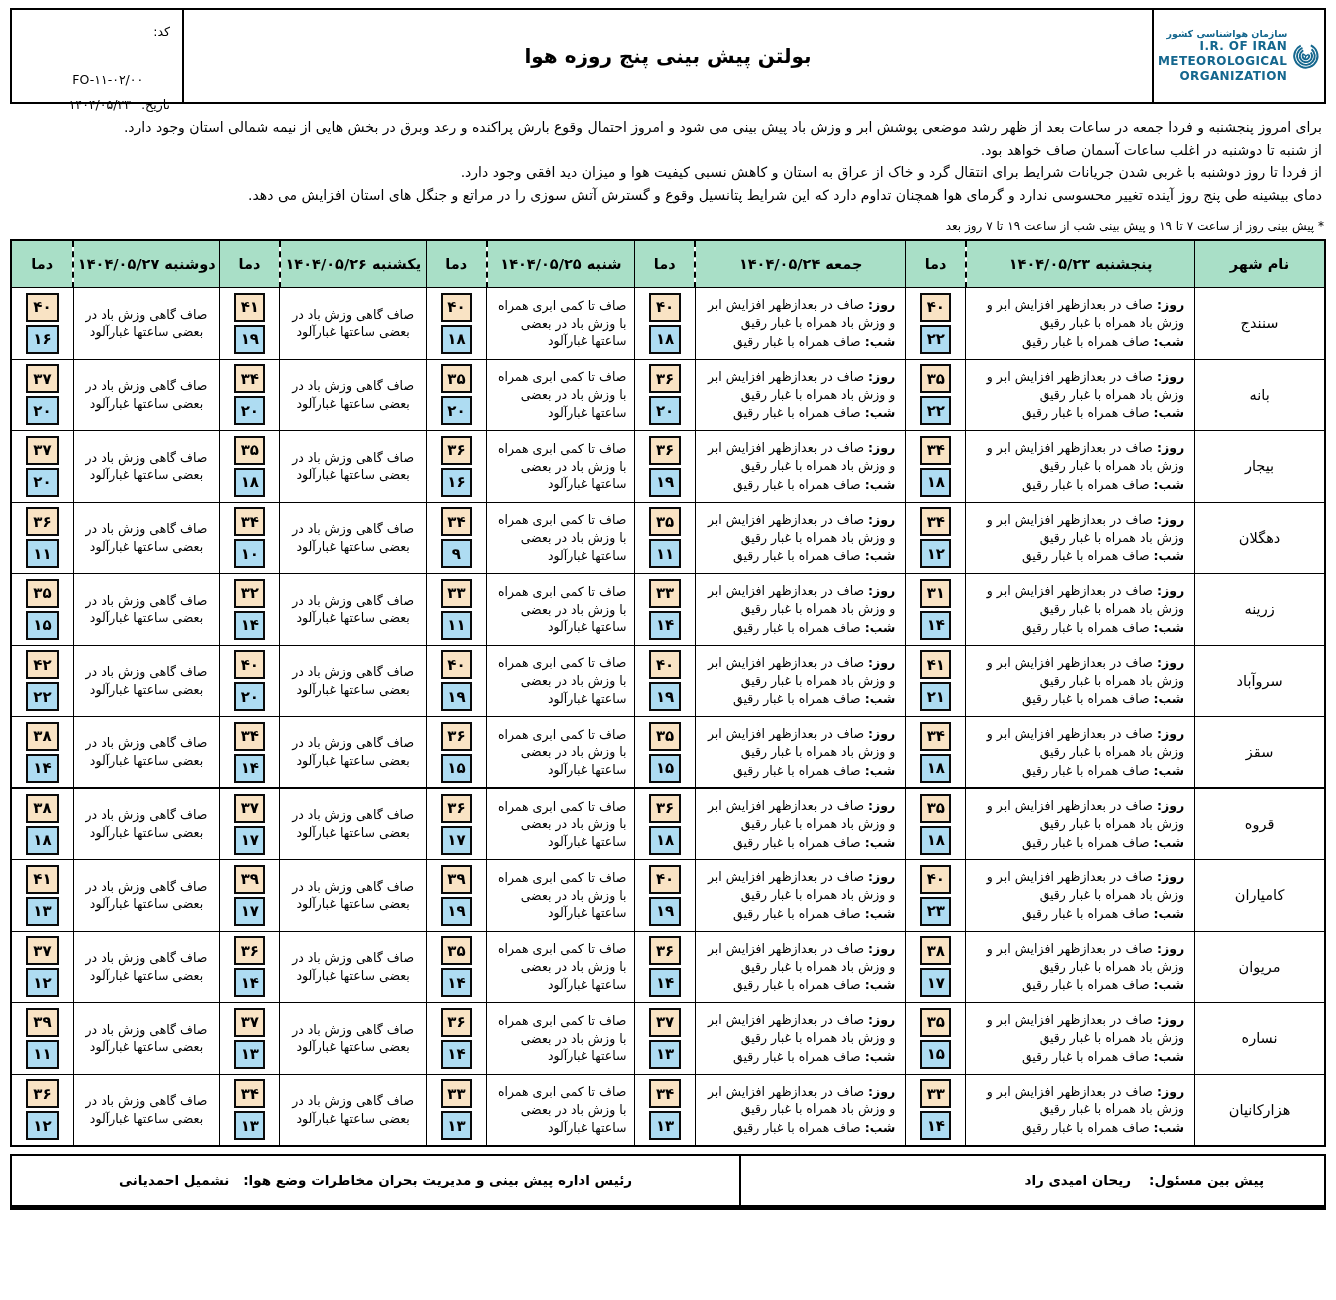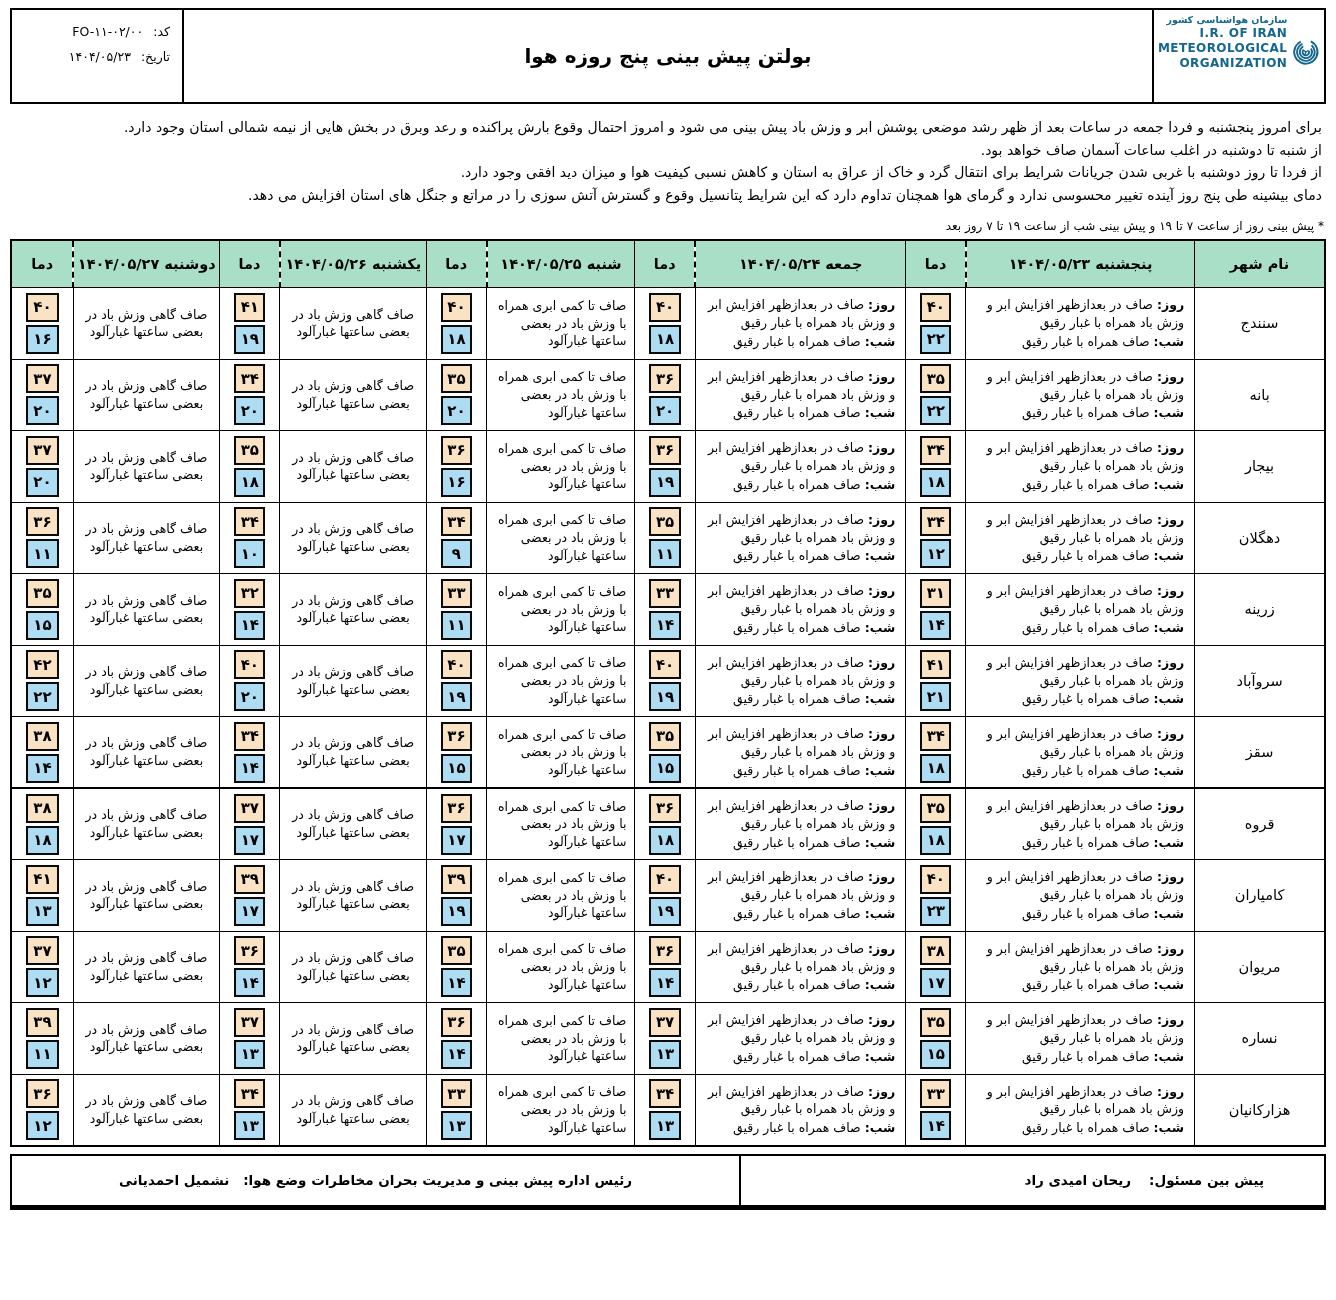"سازمان هواشناسی کشور" .logo-cell { align-items: none -> center }
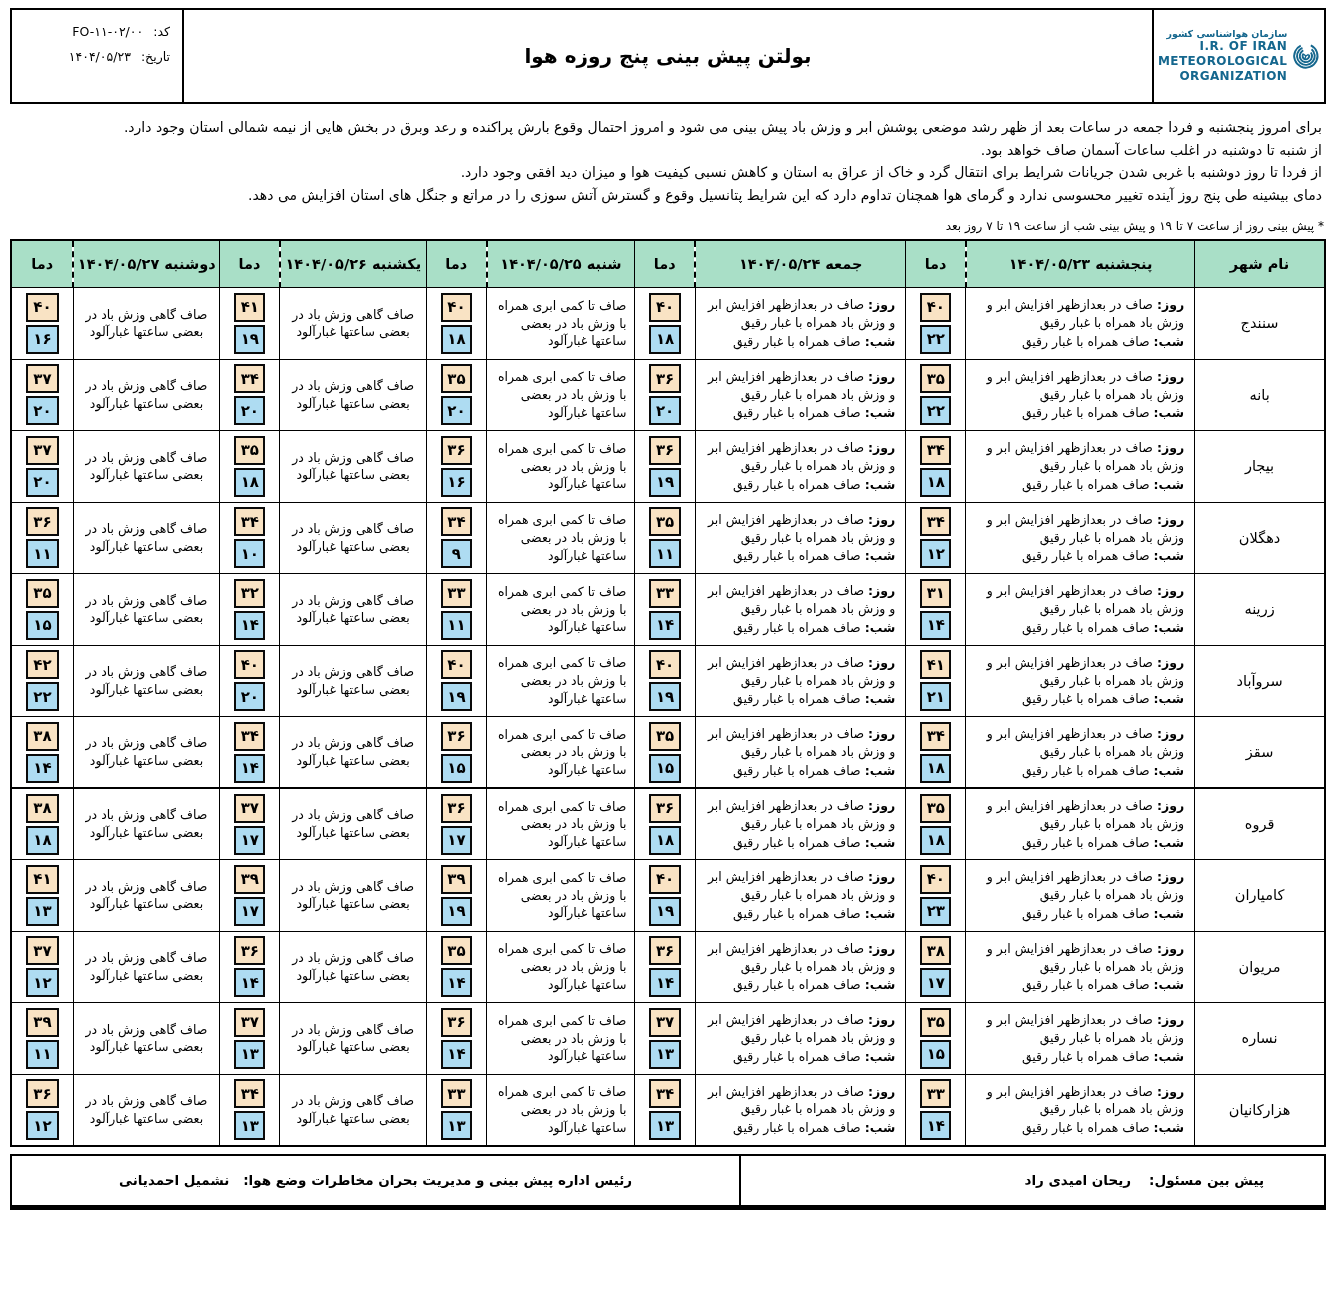"FO-۱۱-۰۲/۰۰" .ltrval { margin-top: none -> 48px }
